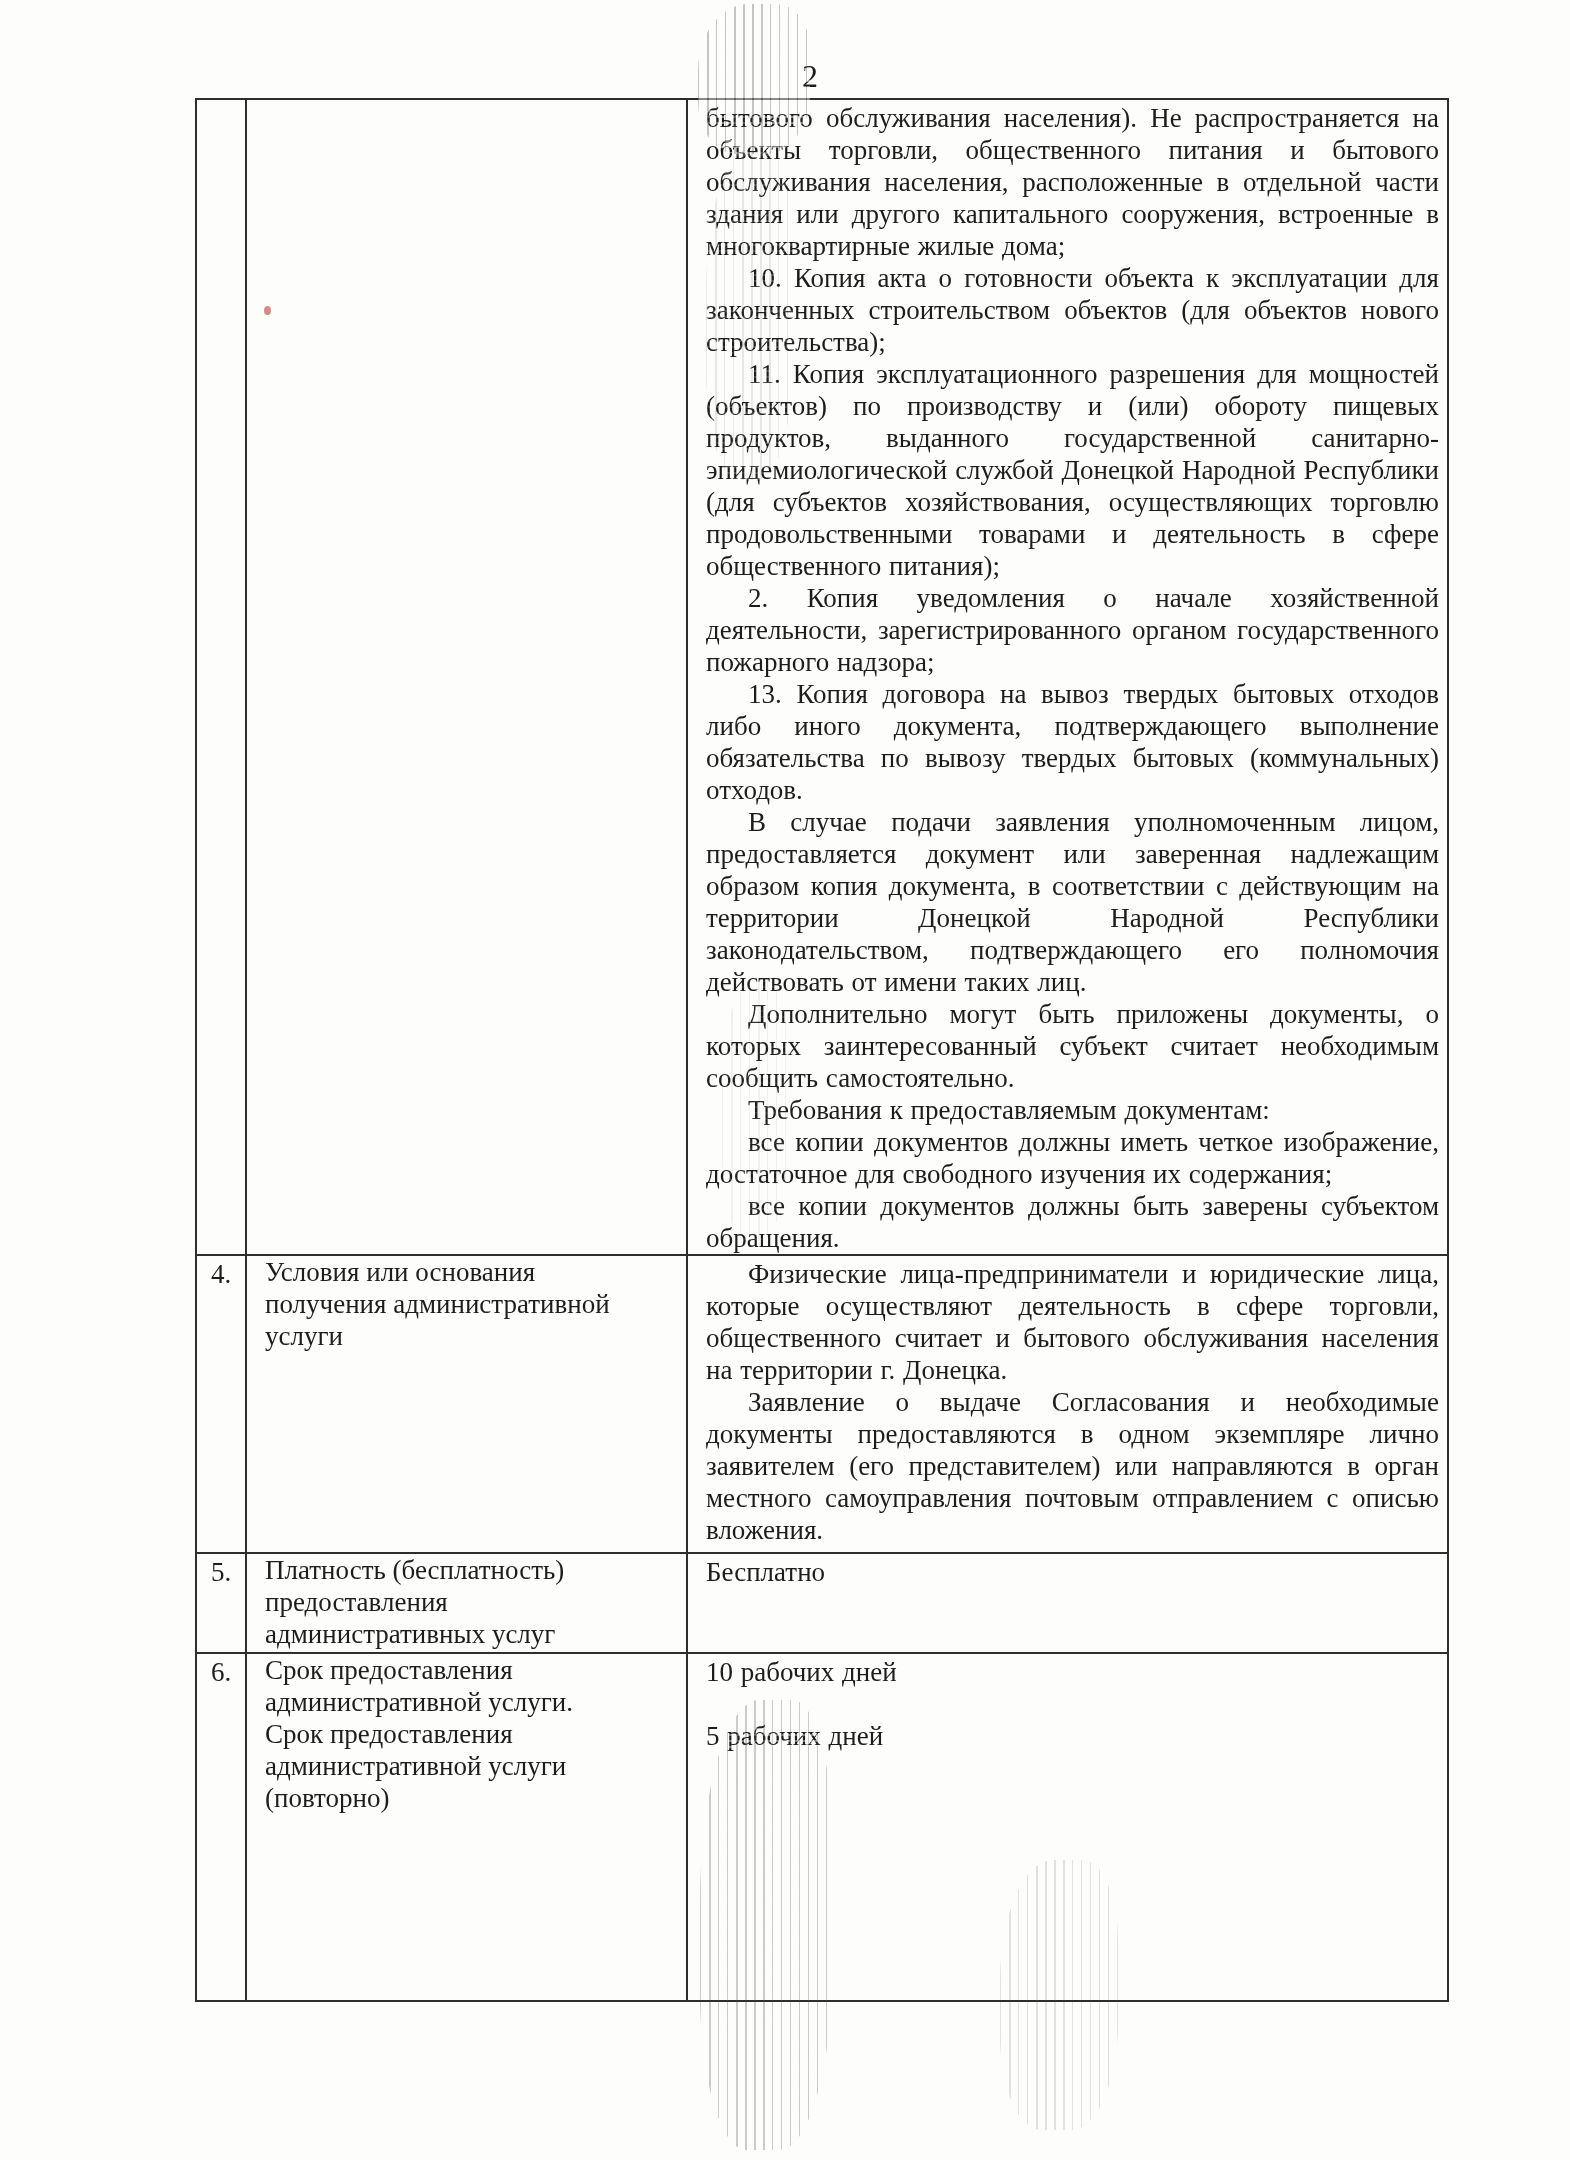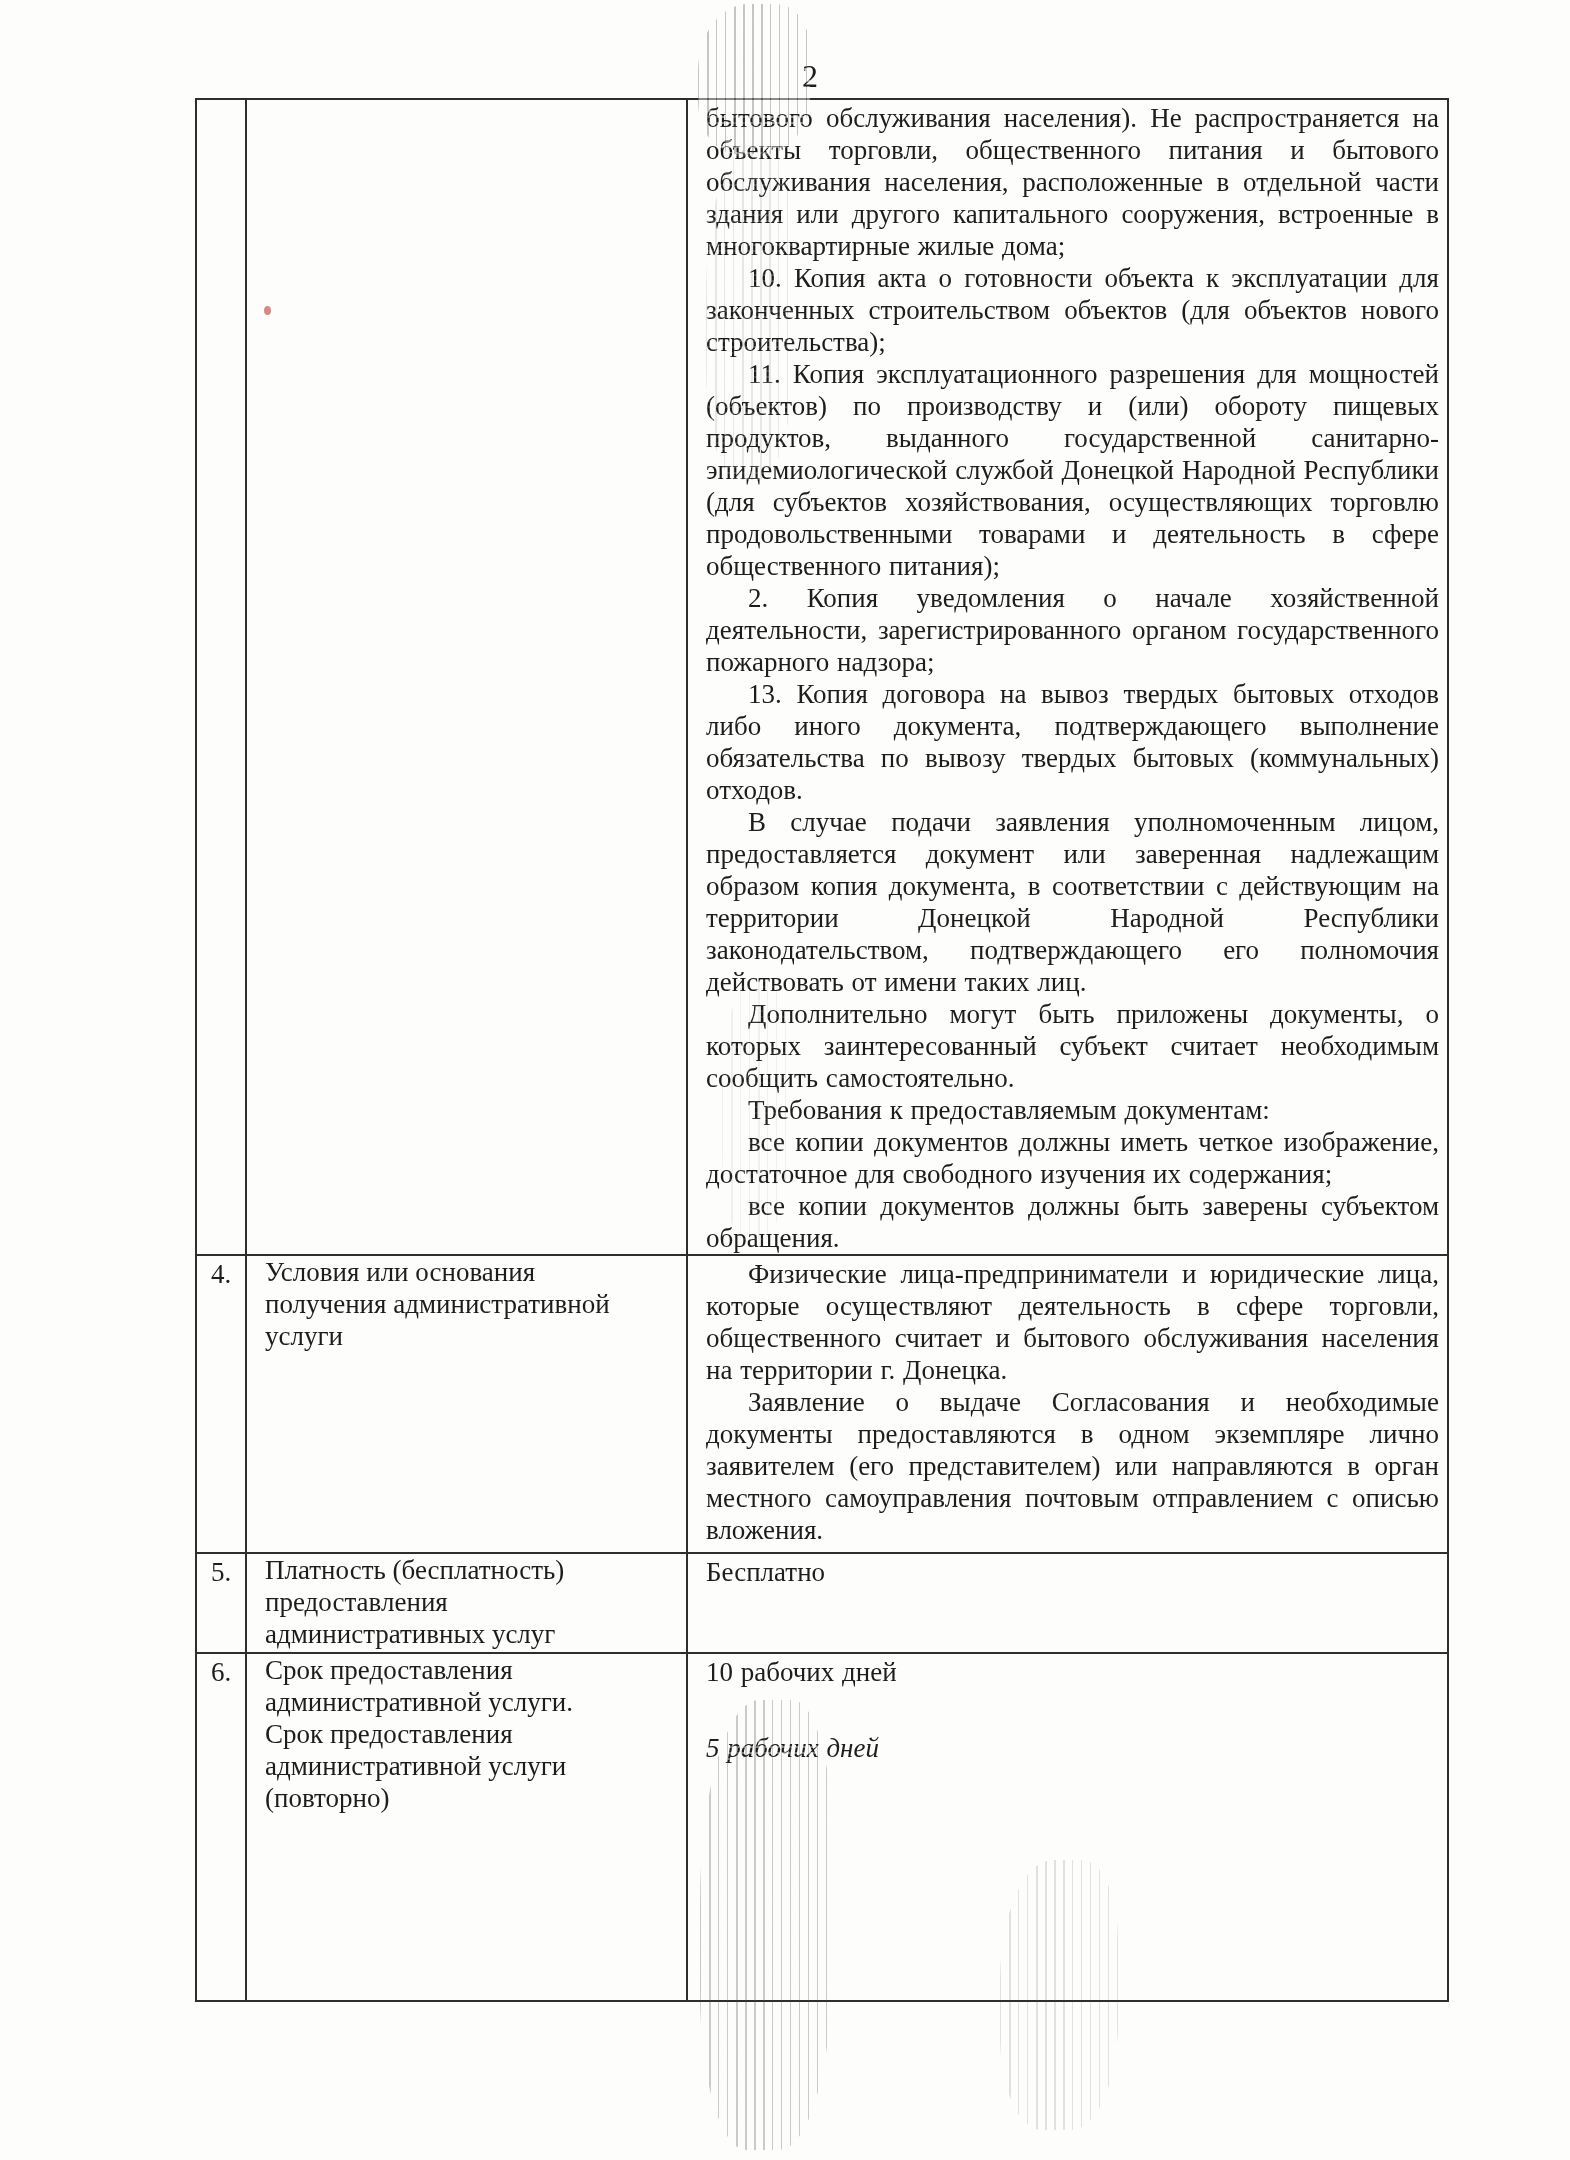"5 рабочих дней" p.gap { font-style: italic -> none; margin-top: 44px -> 32px }
